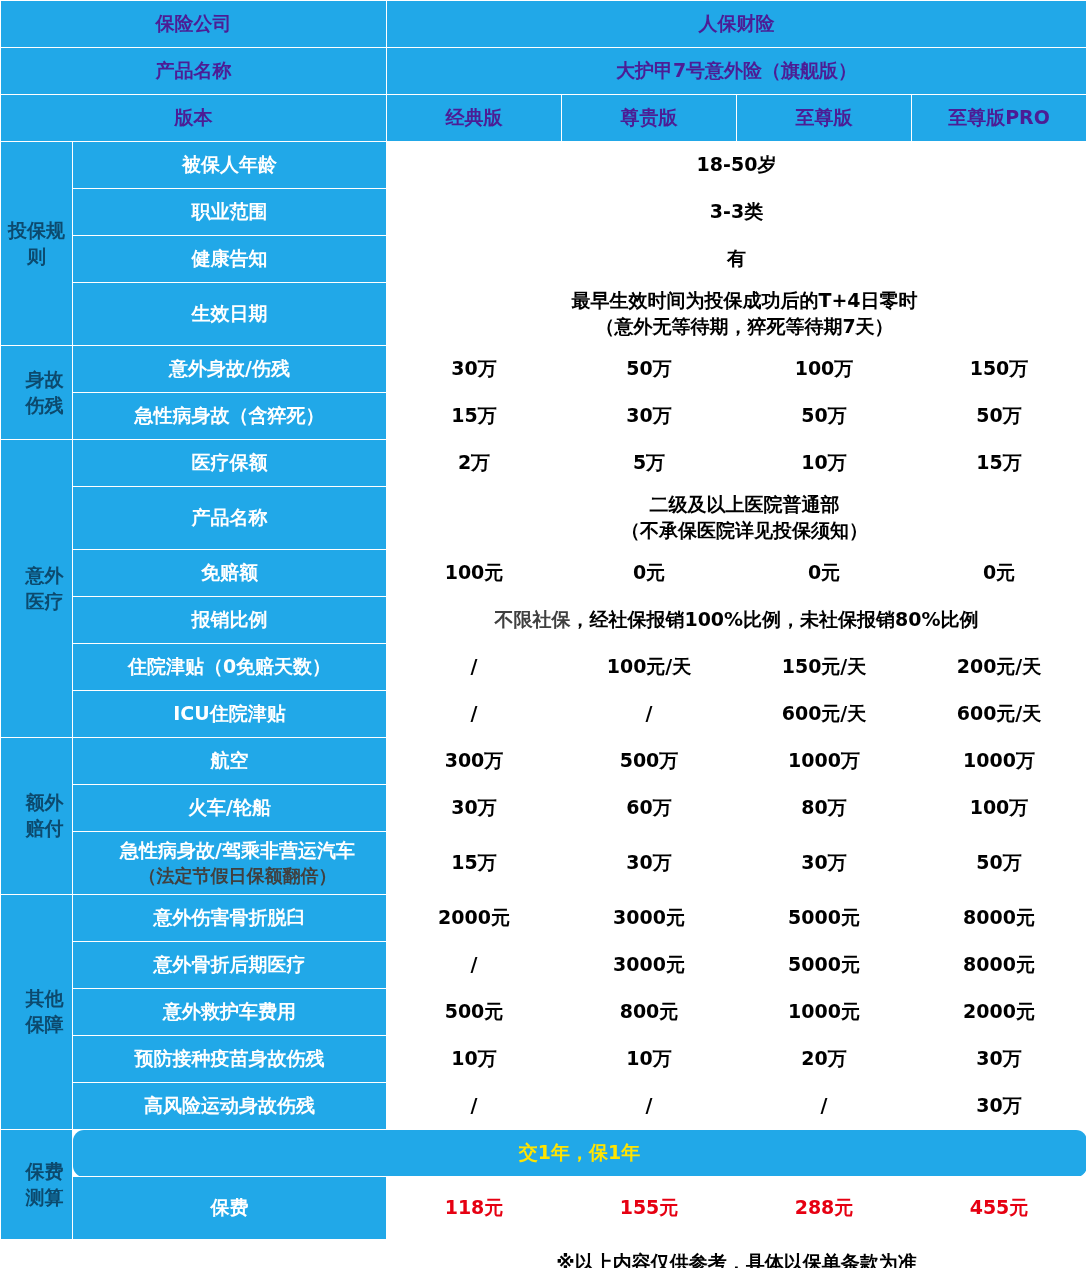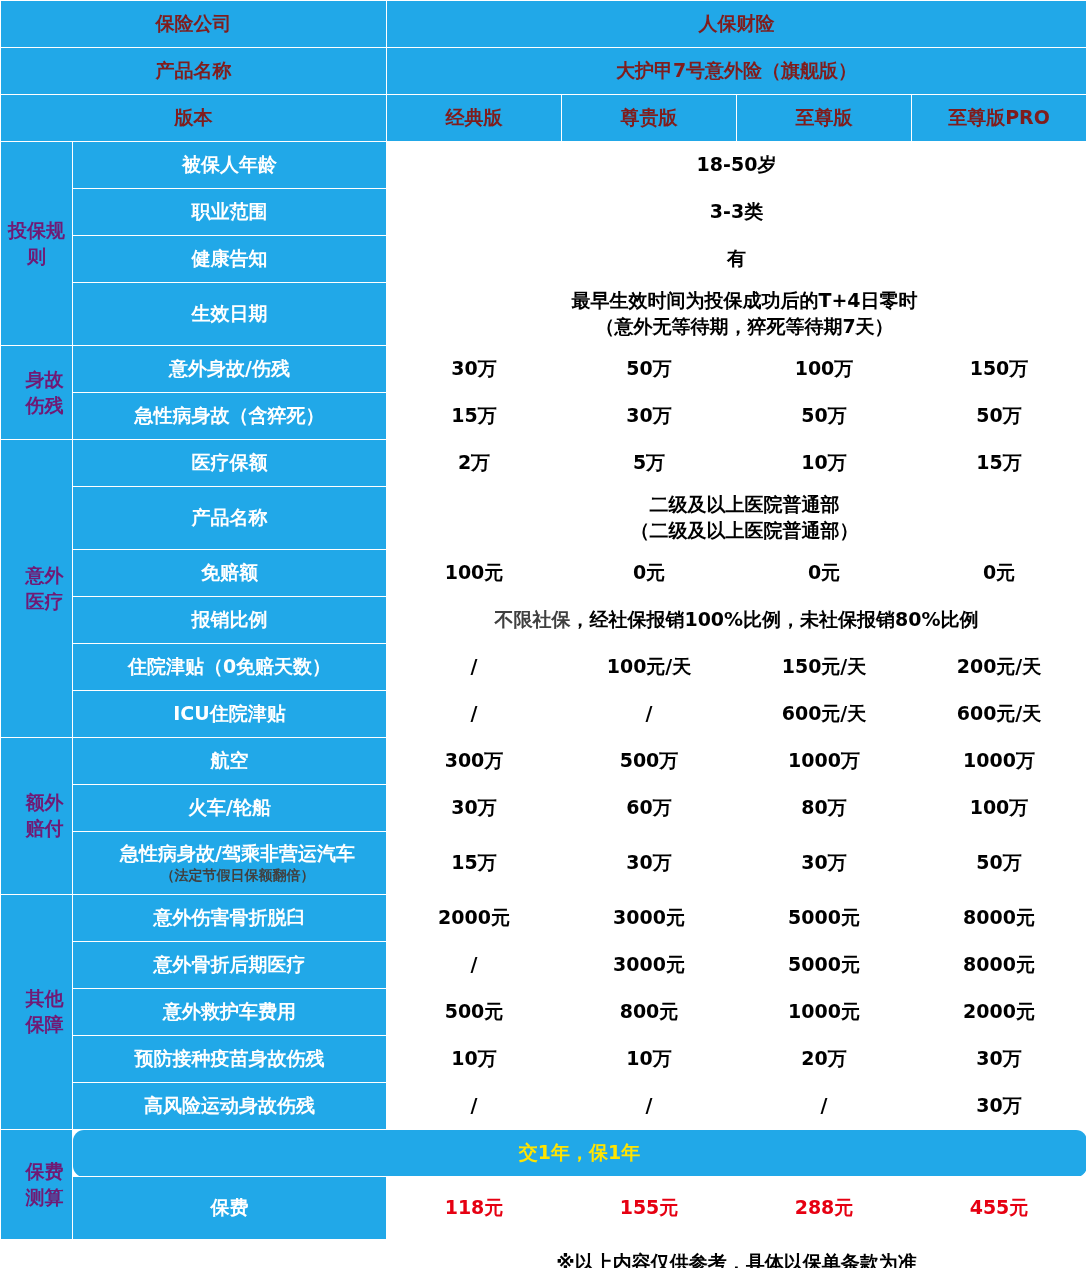"保险公司" .blue-hdr { color: #7f1d1d -> #4c1d95 }
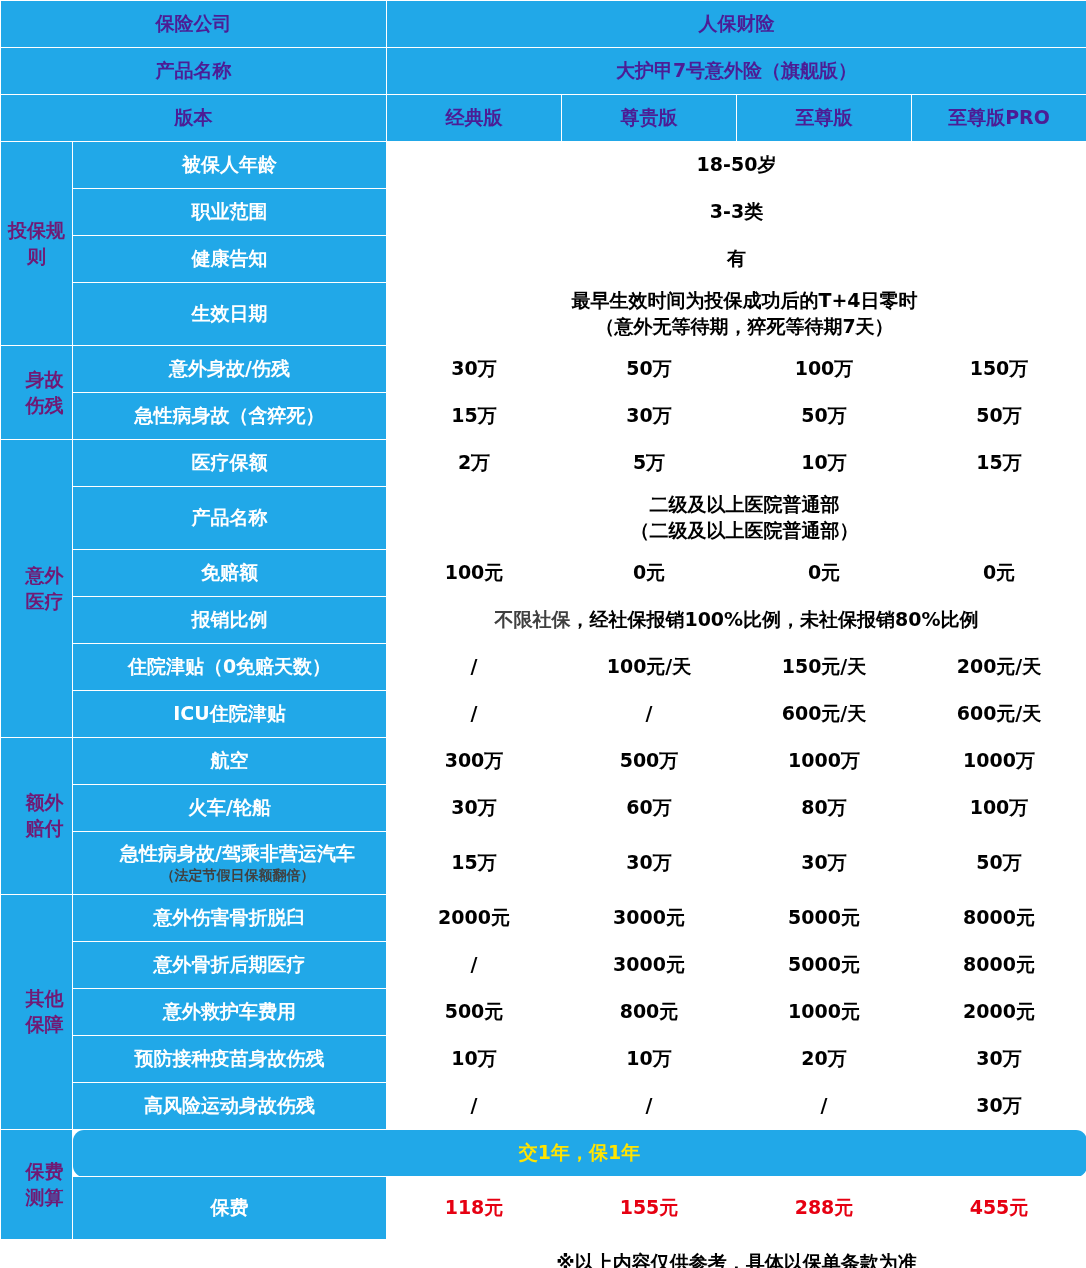"投保规则" .group-cell { color: #701a75 -> #0c4a6e }
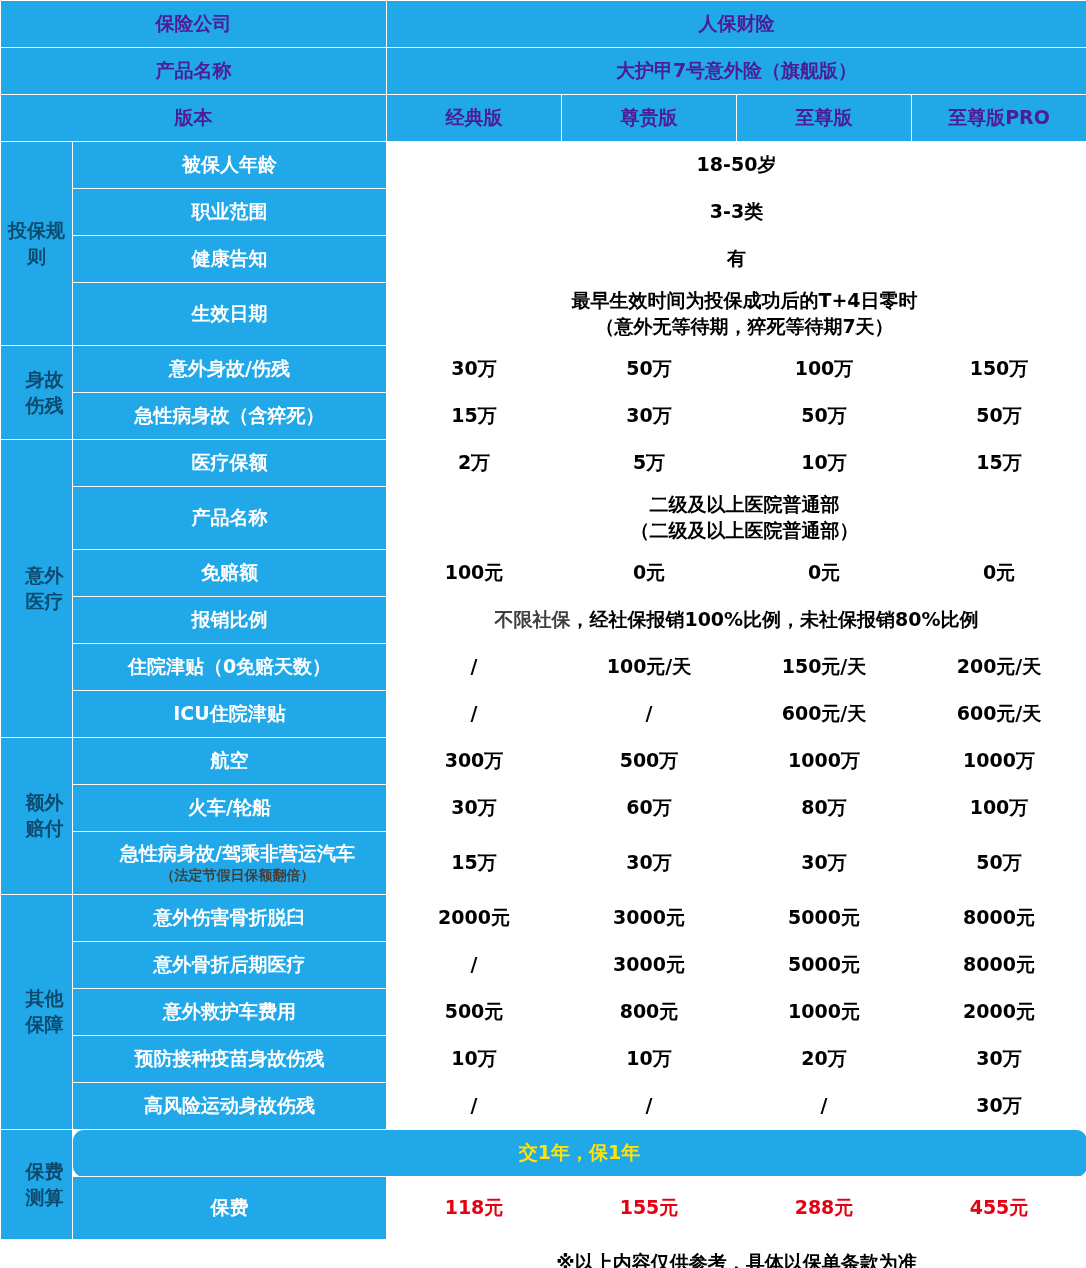"（二级及以上医院普通部）" span { text: 二级及以上医院普通部 -> 不承保医院详见投保须知 }
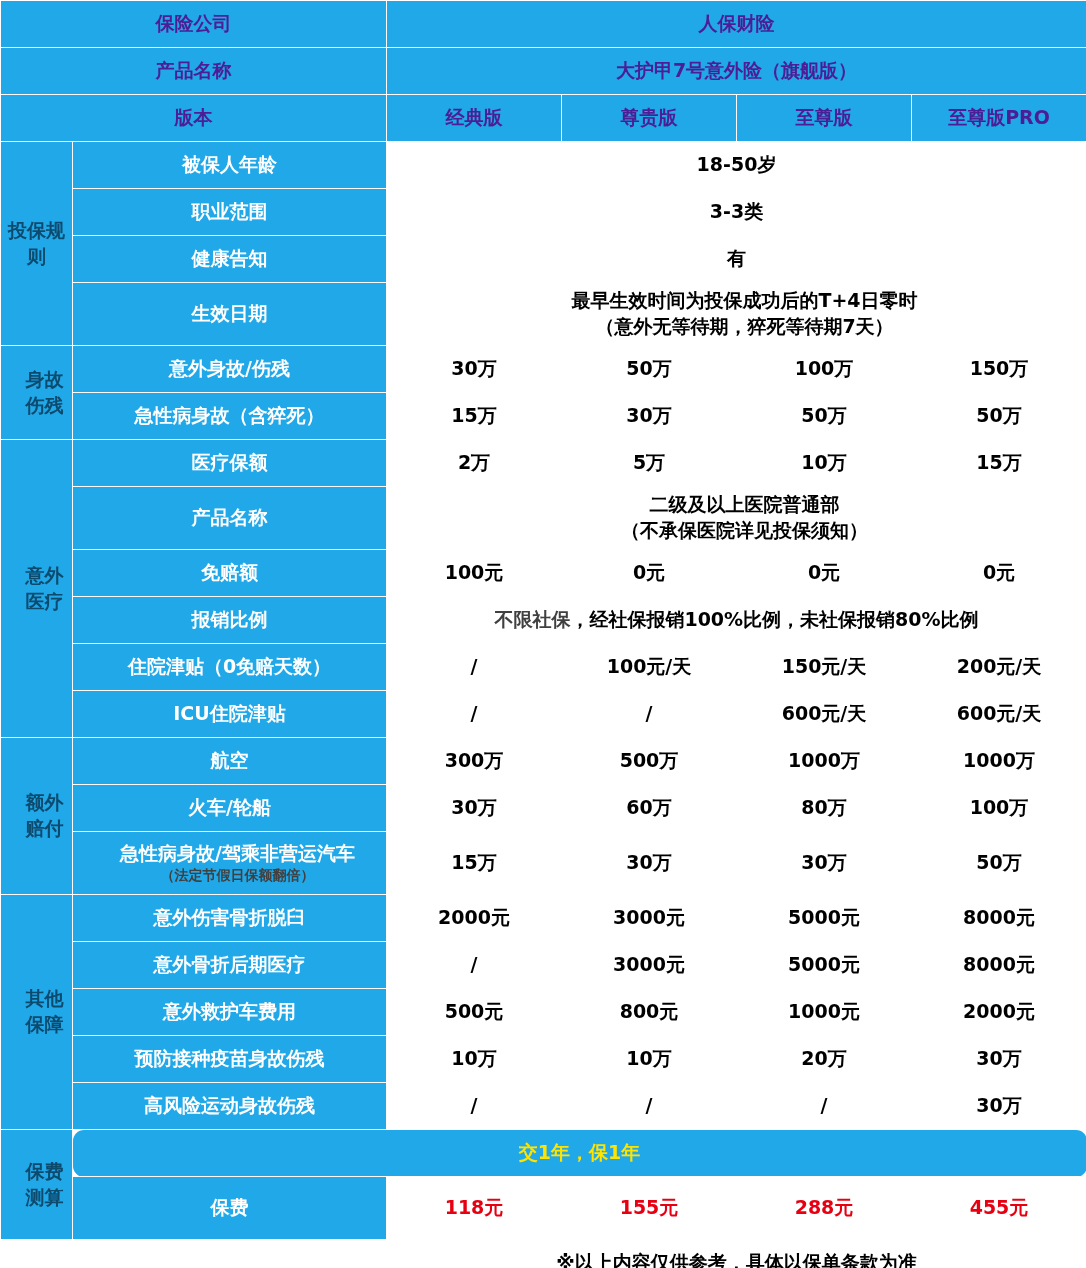"（法定节假日保额翻倍）" .item-sub { font-size: 14px -> 18px }
